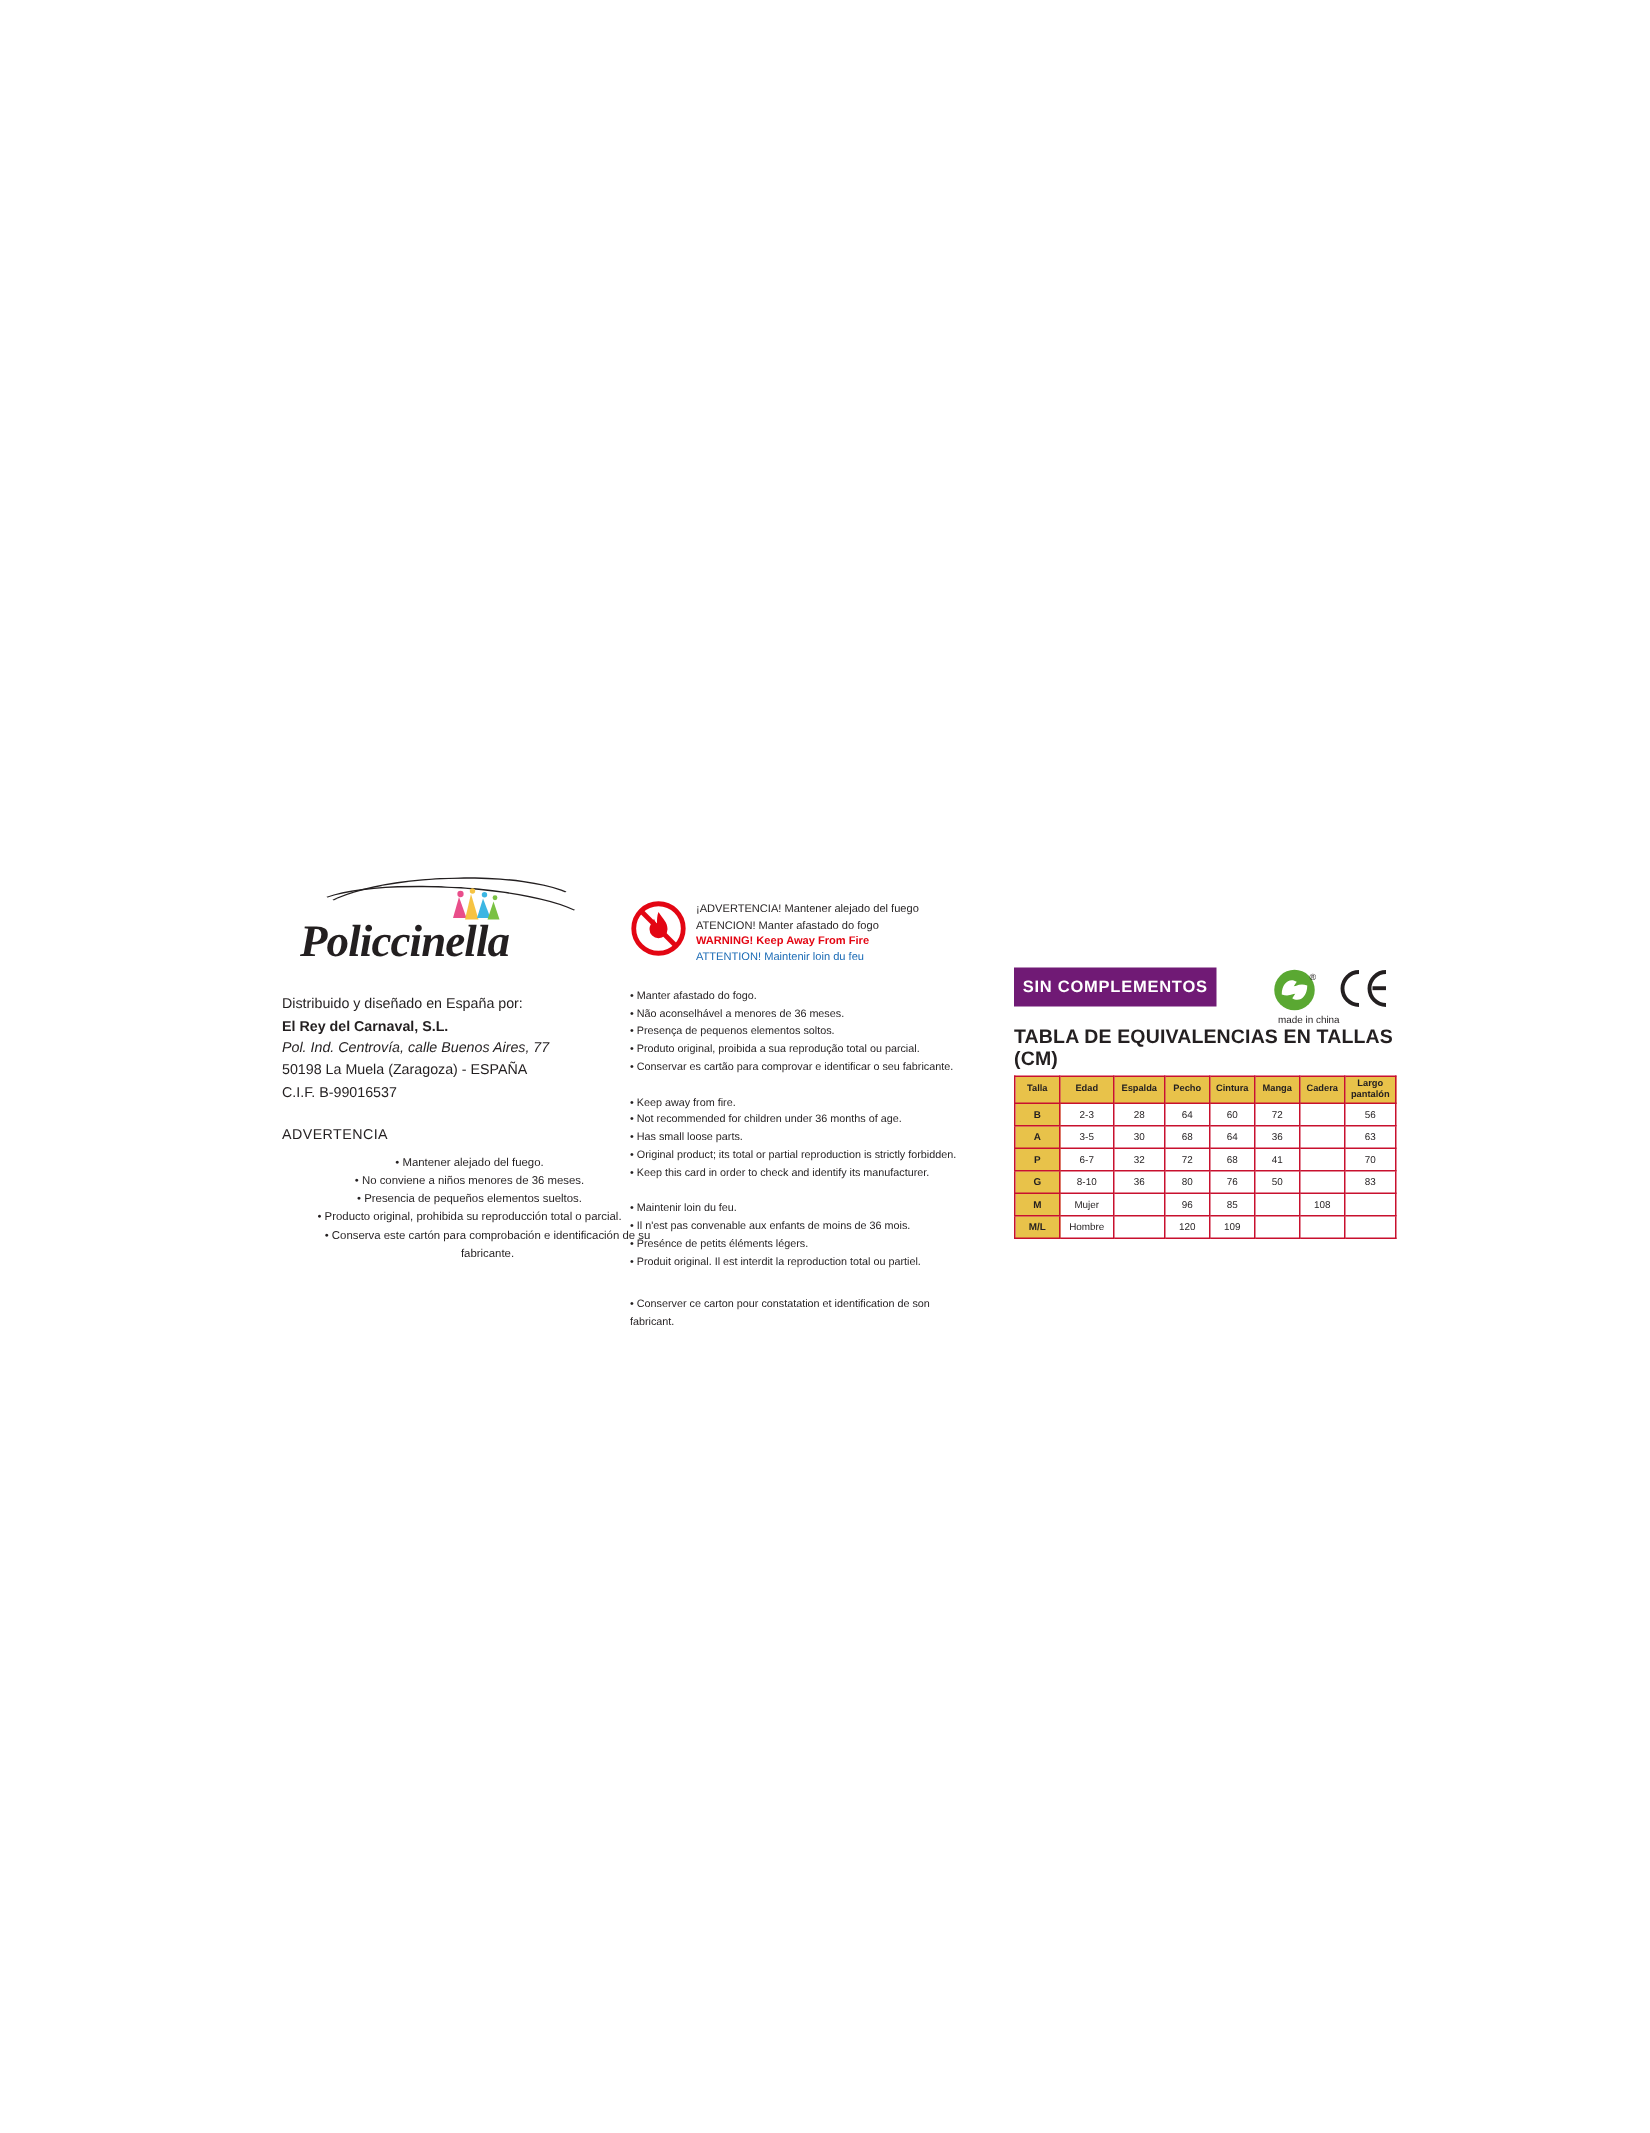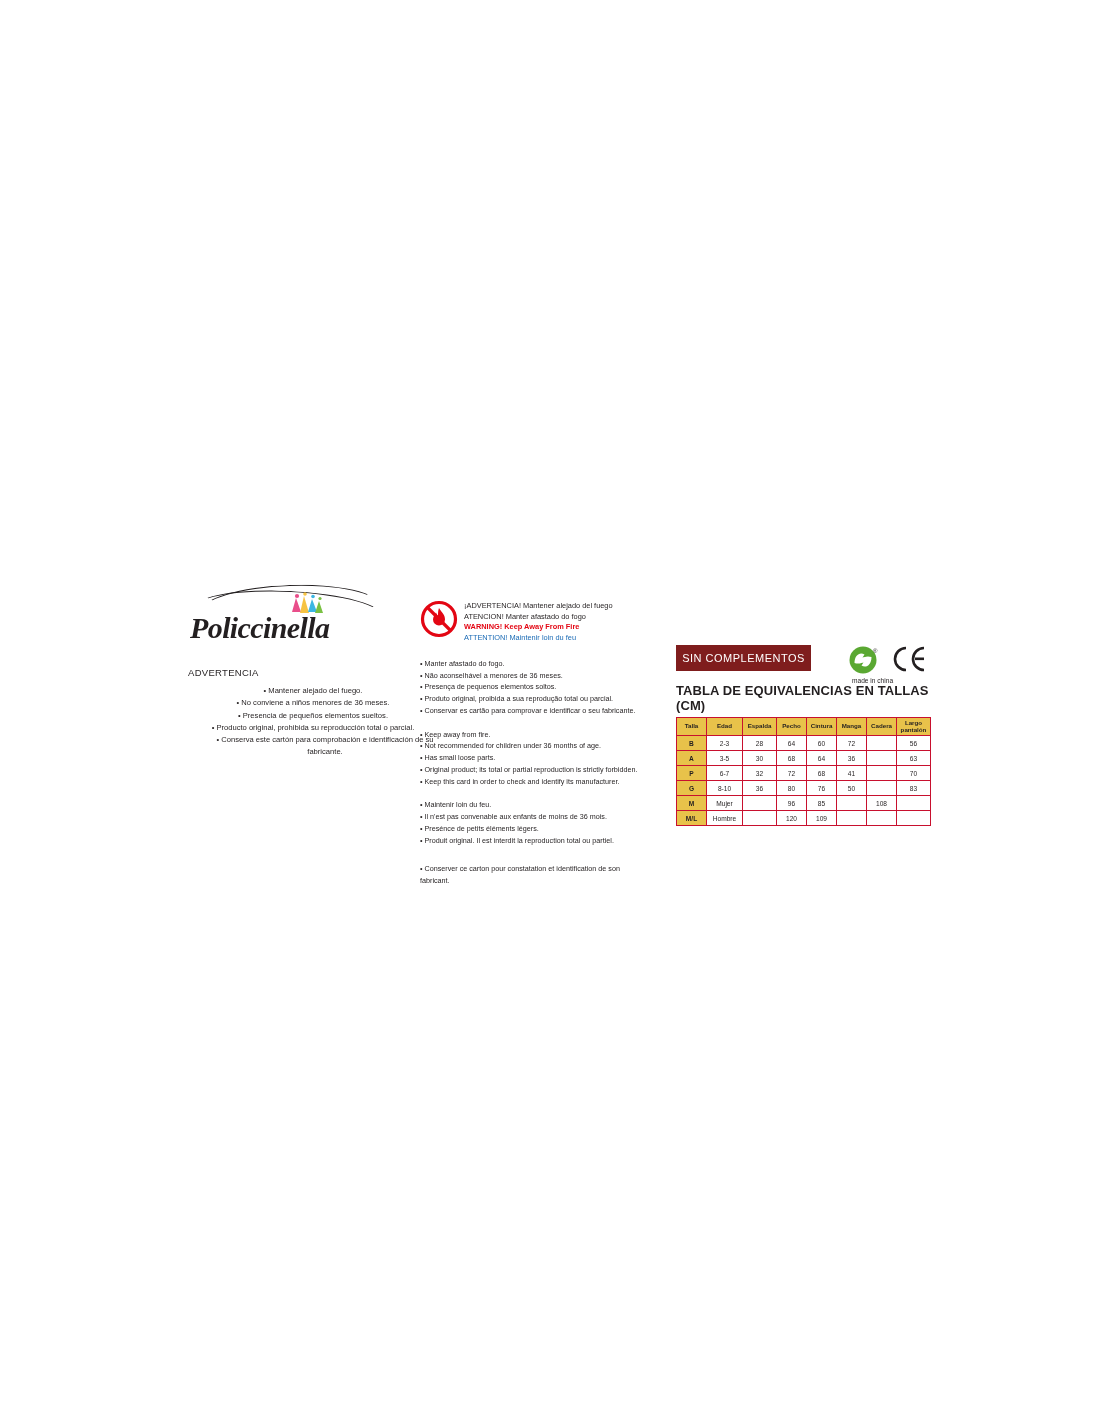"Policcinella" .logo-wrap { margin-left: 2px -> 12px }
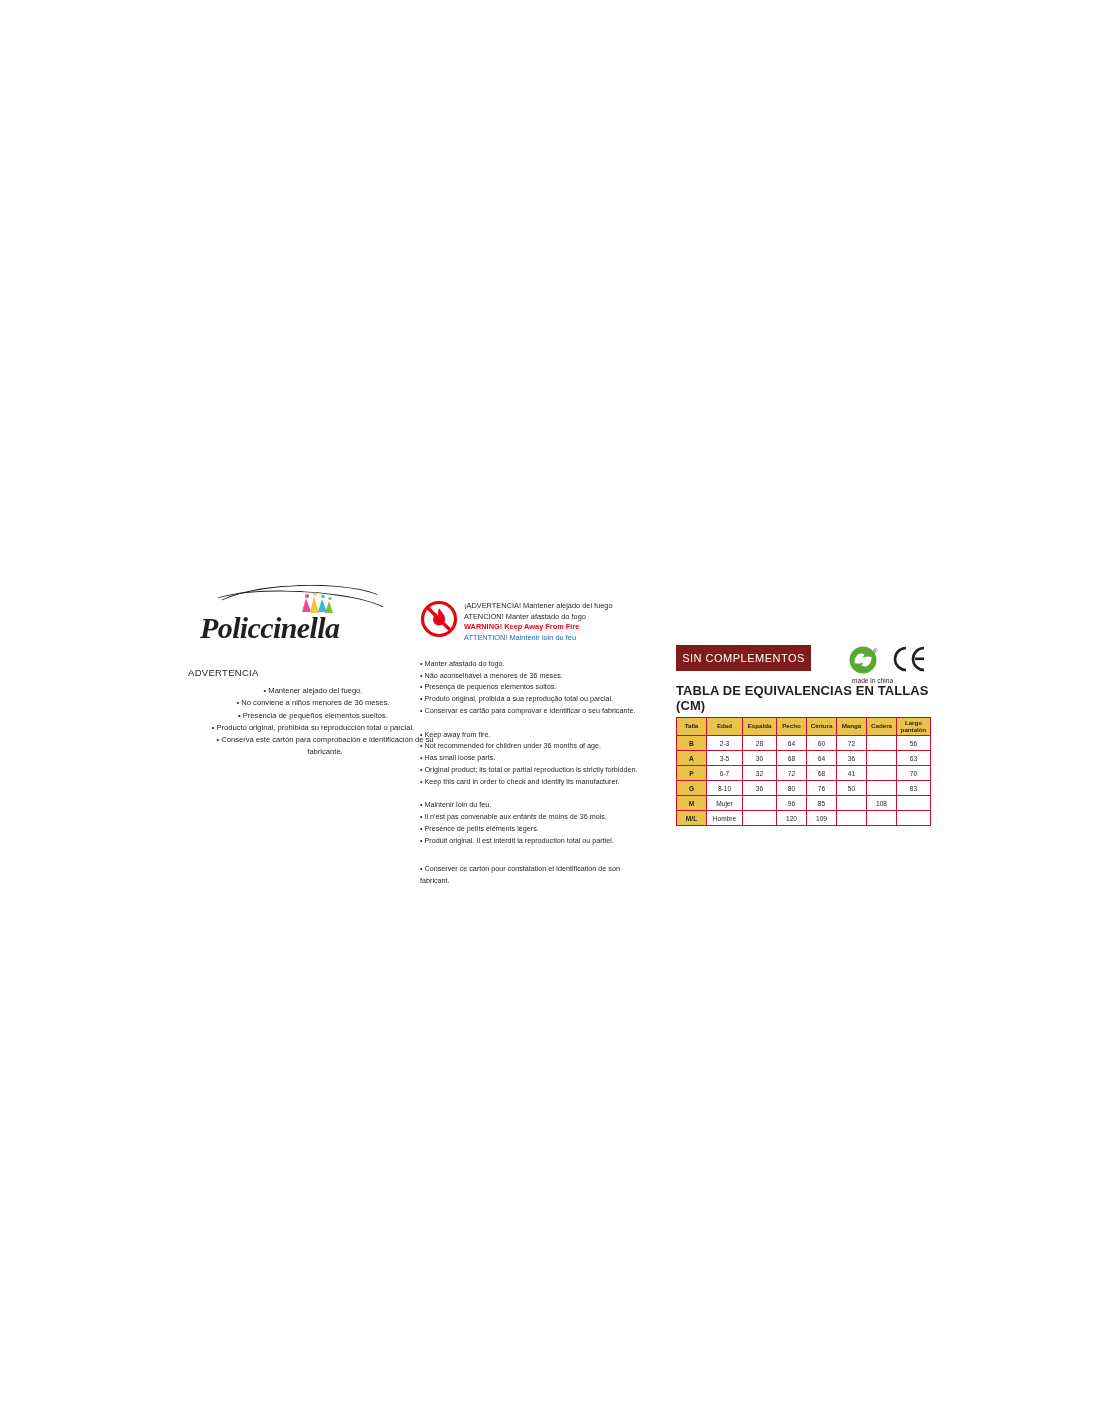"SIN COMPLEMENTOS" .sin-banner { background: #7f1d1d -> #701a75; font-weight: 400 -> 700 }
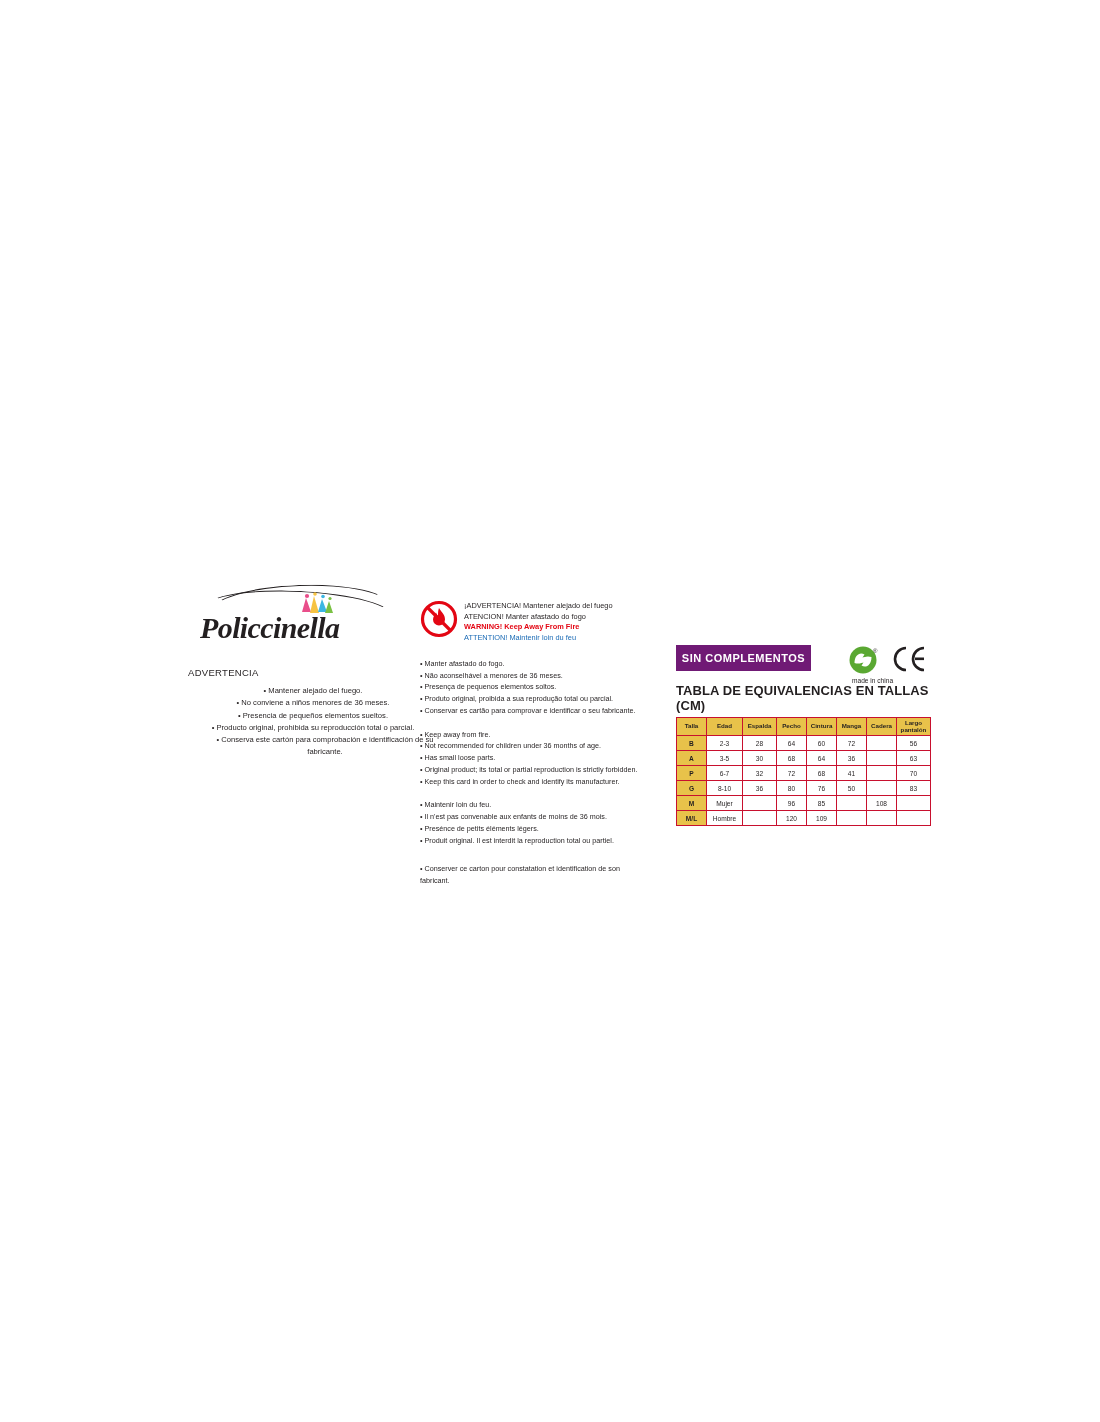"Distribuido y diseñado en España" div.addr { html: none -> <div> <div>Distribuido y diseñado en España por:</div> <div>El Rey del Carnaval, S.L.</div> <div>Pol. Ind. Centrovía, calle Buenos Aires, 77</div> <div>50198 La Muela (Zaragoza) - ESPAÑA</div> <div>C.I.F. B-99016537</div> </div> }
